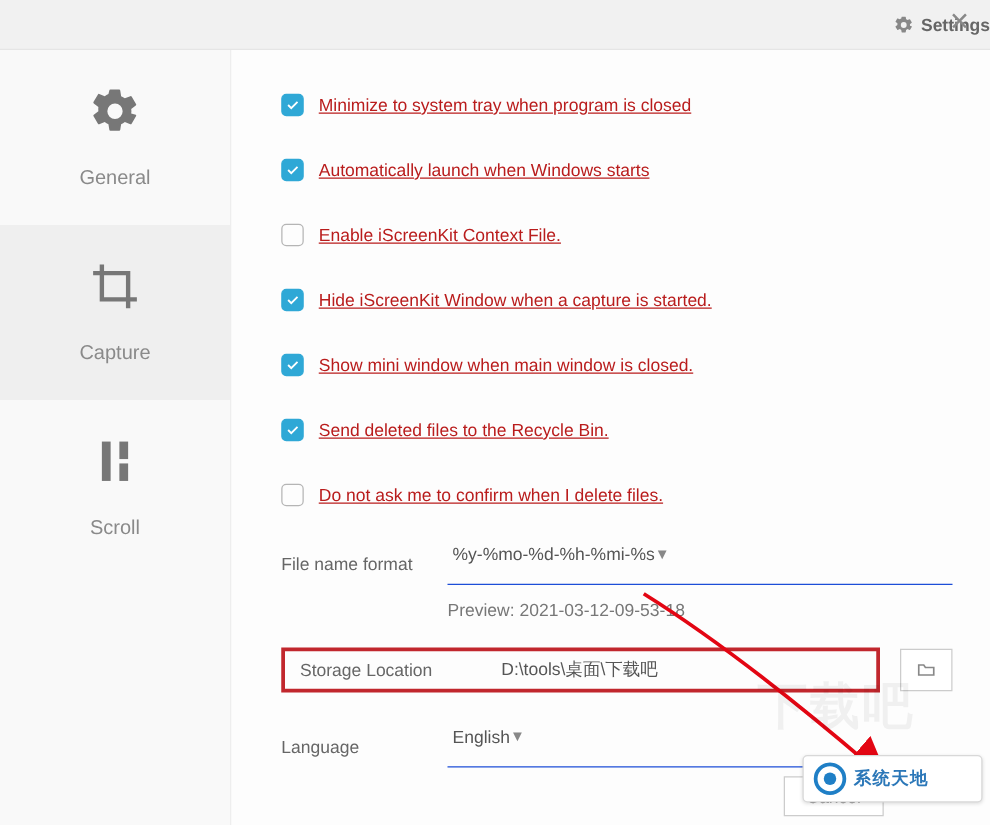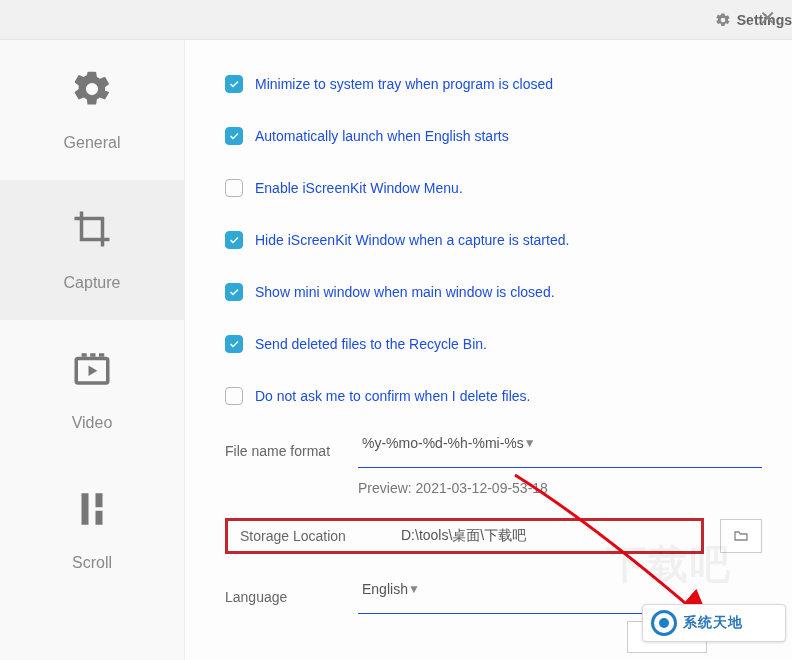"Minimize to system tray when" .check-row { color: #1d4ed8 -> #b91c1c; text-decoration: none -> underline }
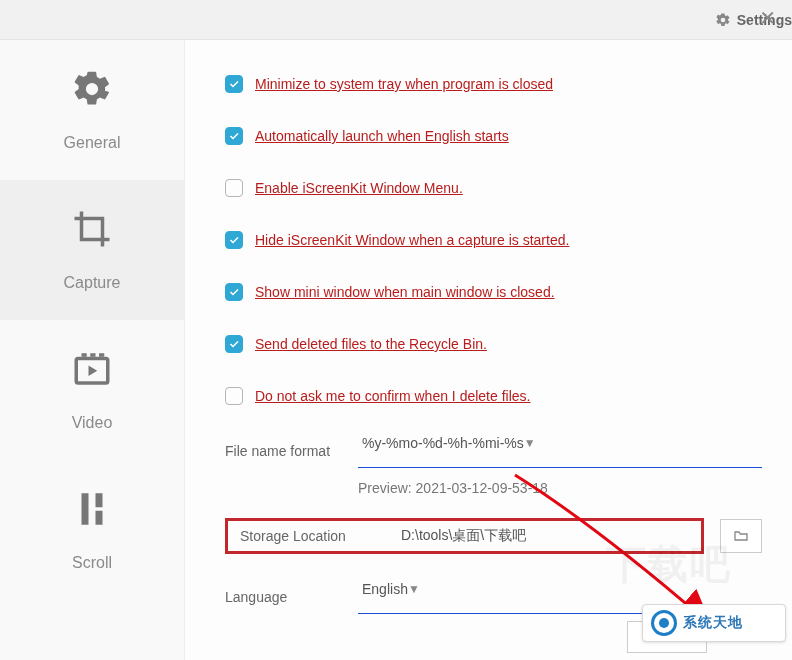"Automatically launch when English starts" span { text: English -> Windows }
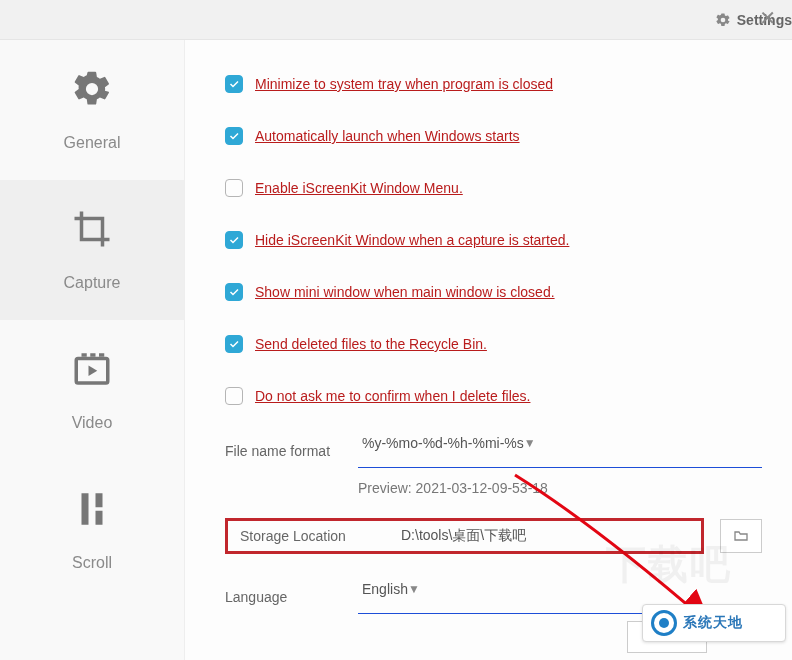"Enable iScreenKit Window Menu." span { text: Window Menu -> Context File }
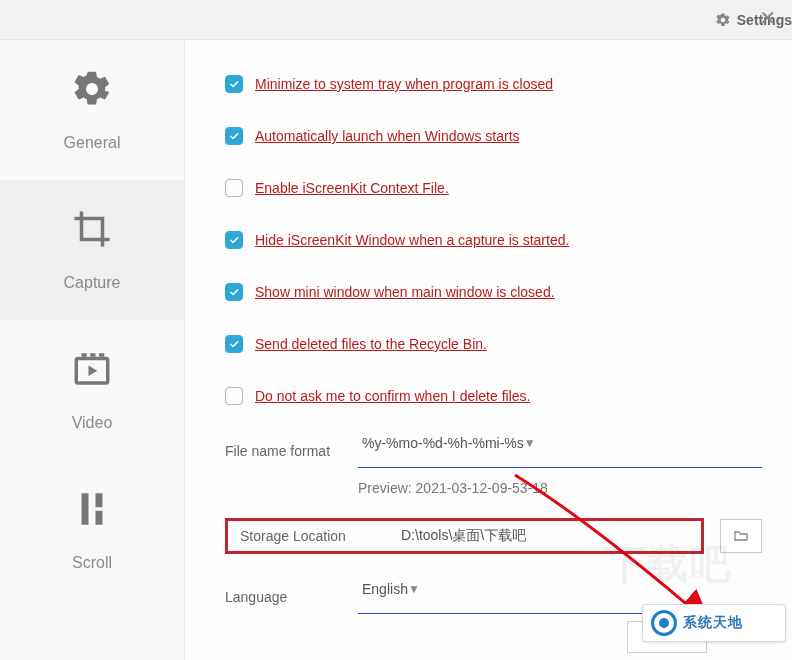"Video" div.side-item { html: <div> <svg> <rect></rect> <path></path> <rect></rect> <rect></rect> <rect></rect> </svg> <span>Video</span> </div> -> none }
